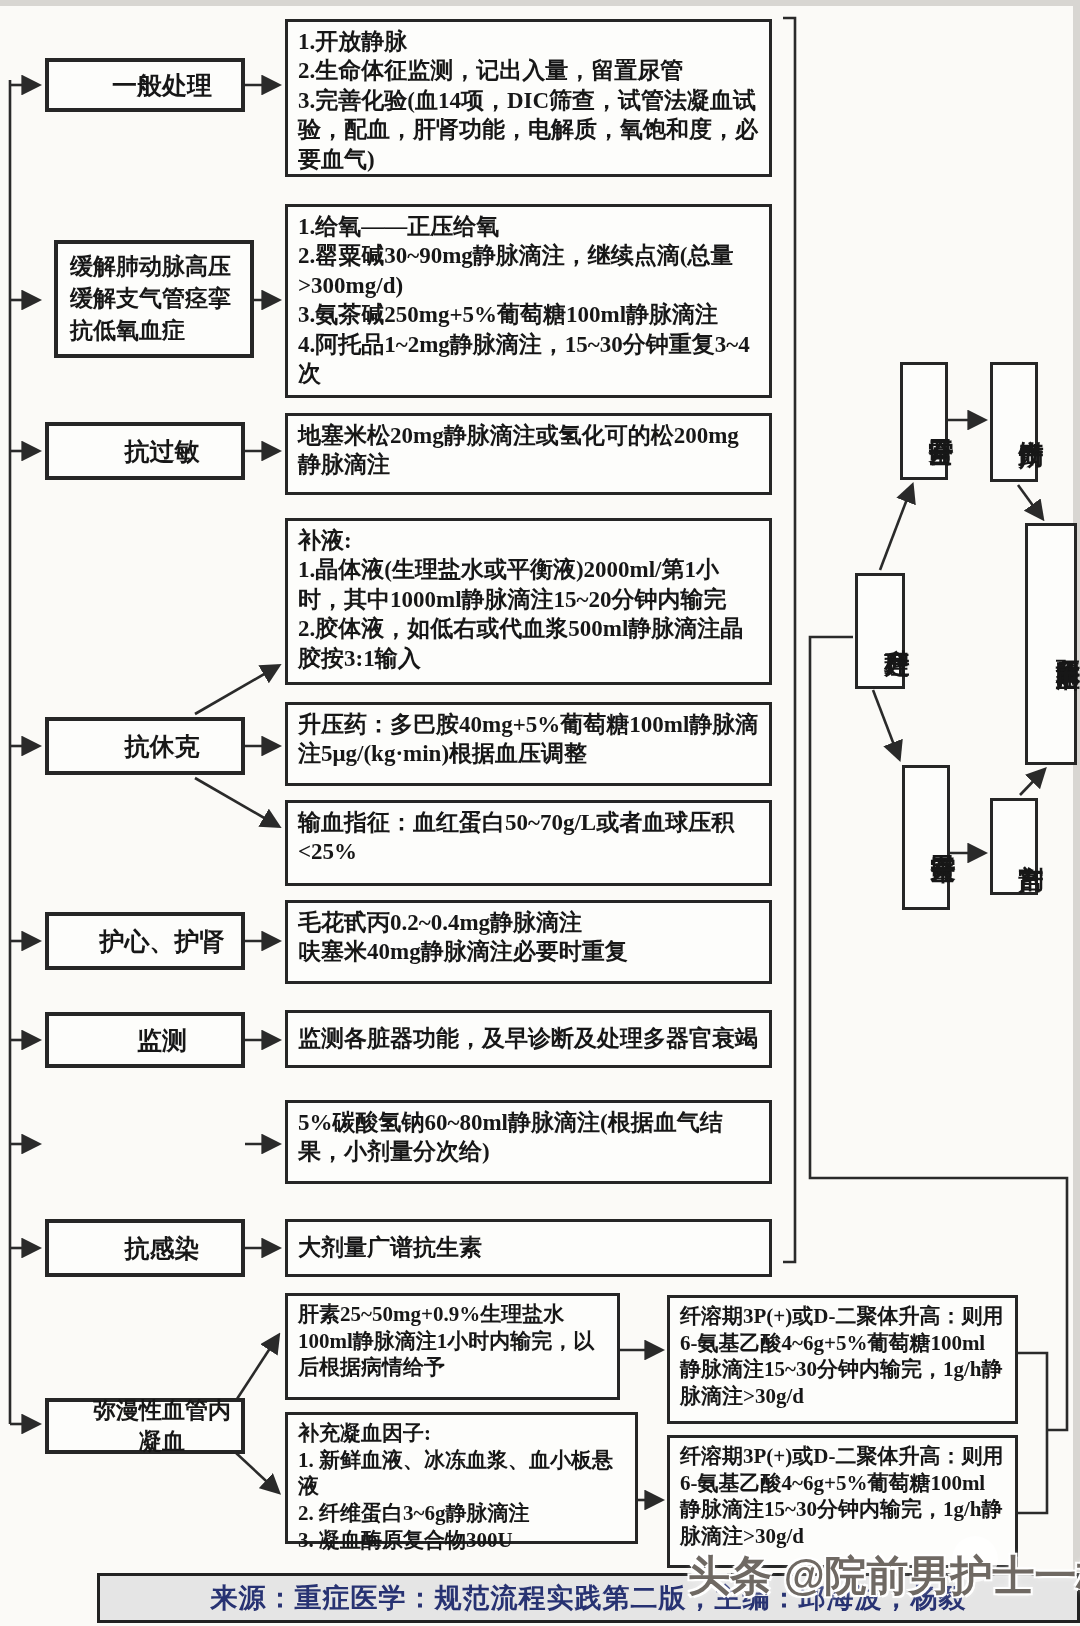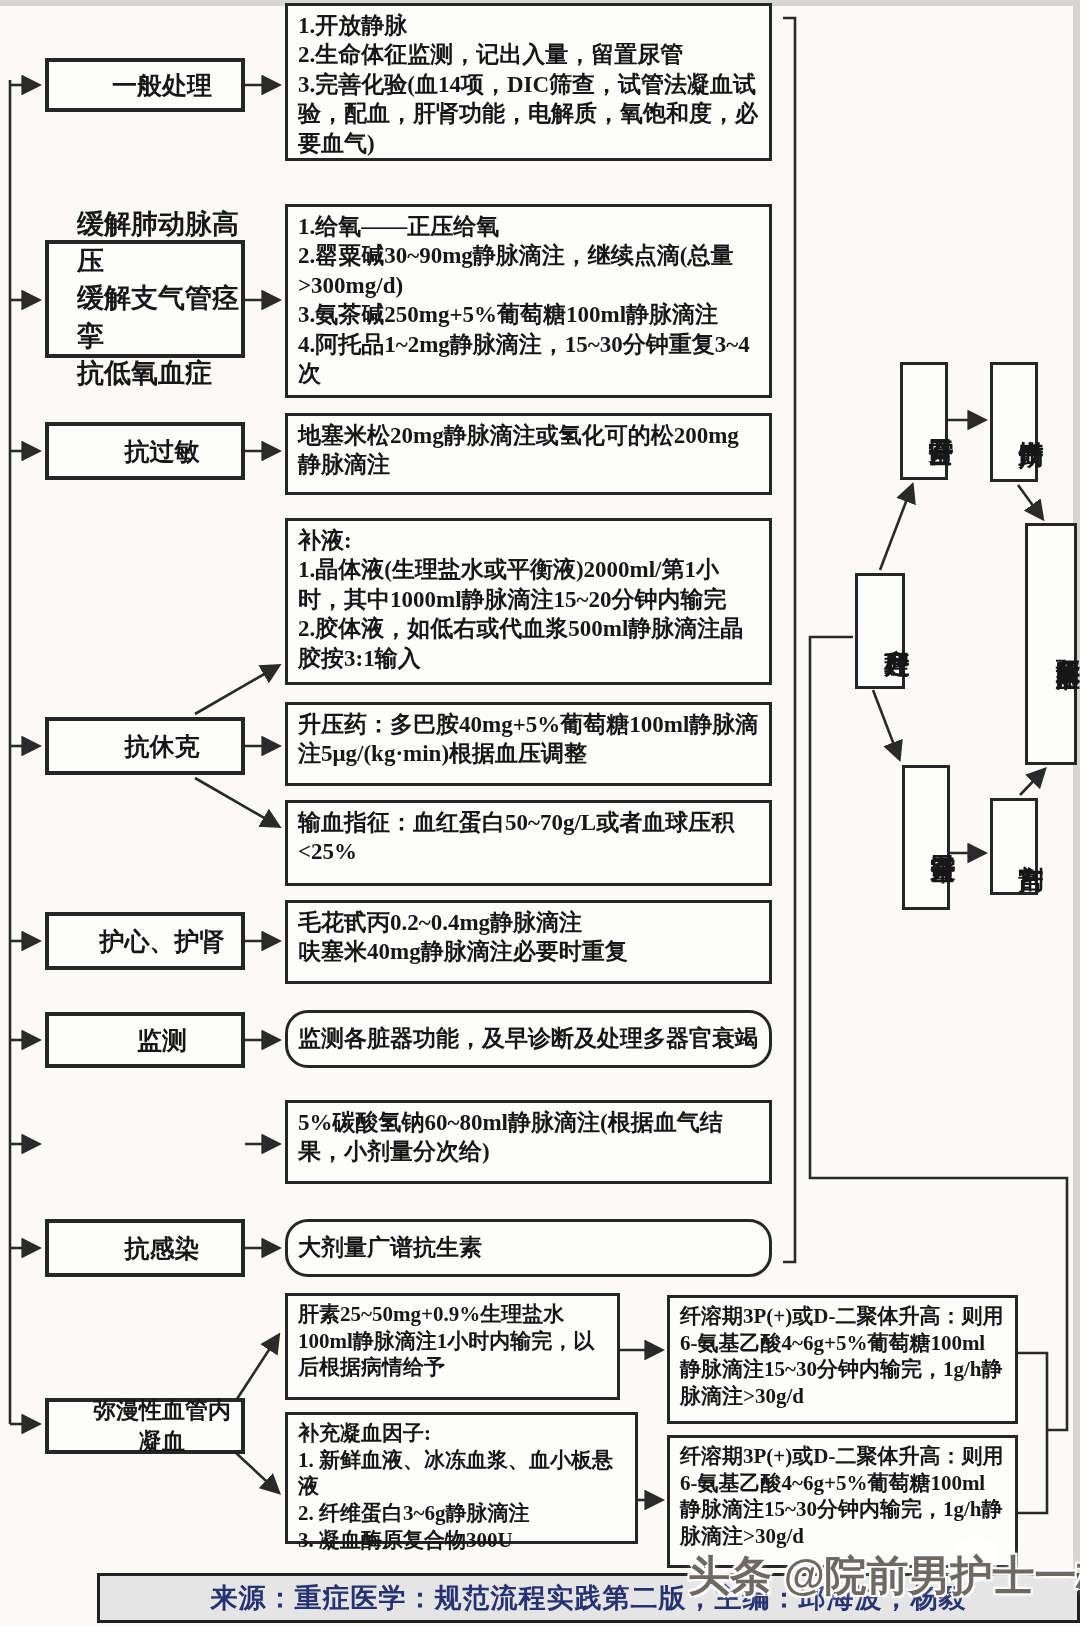"1.开放静脉" div.box { top: 3px -> 19px }
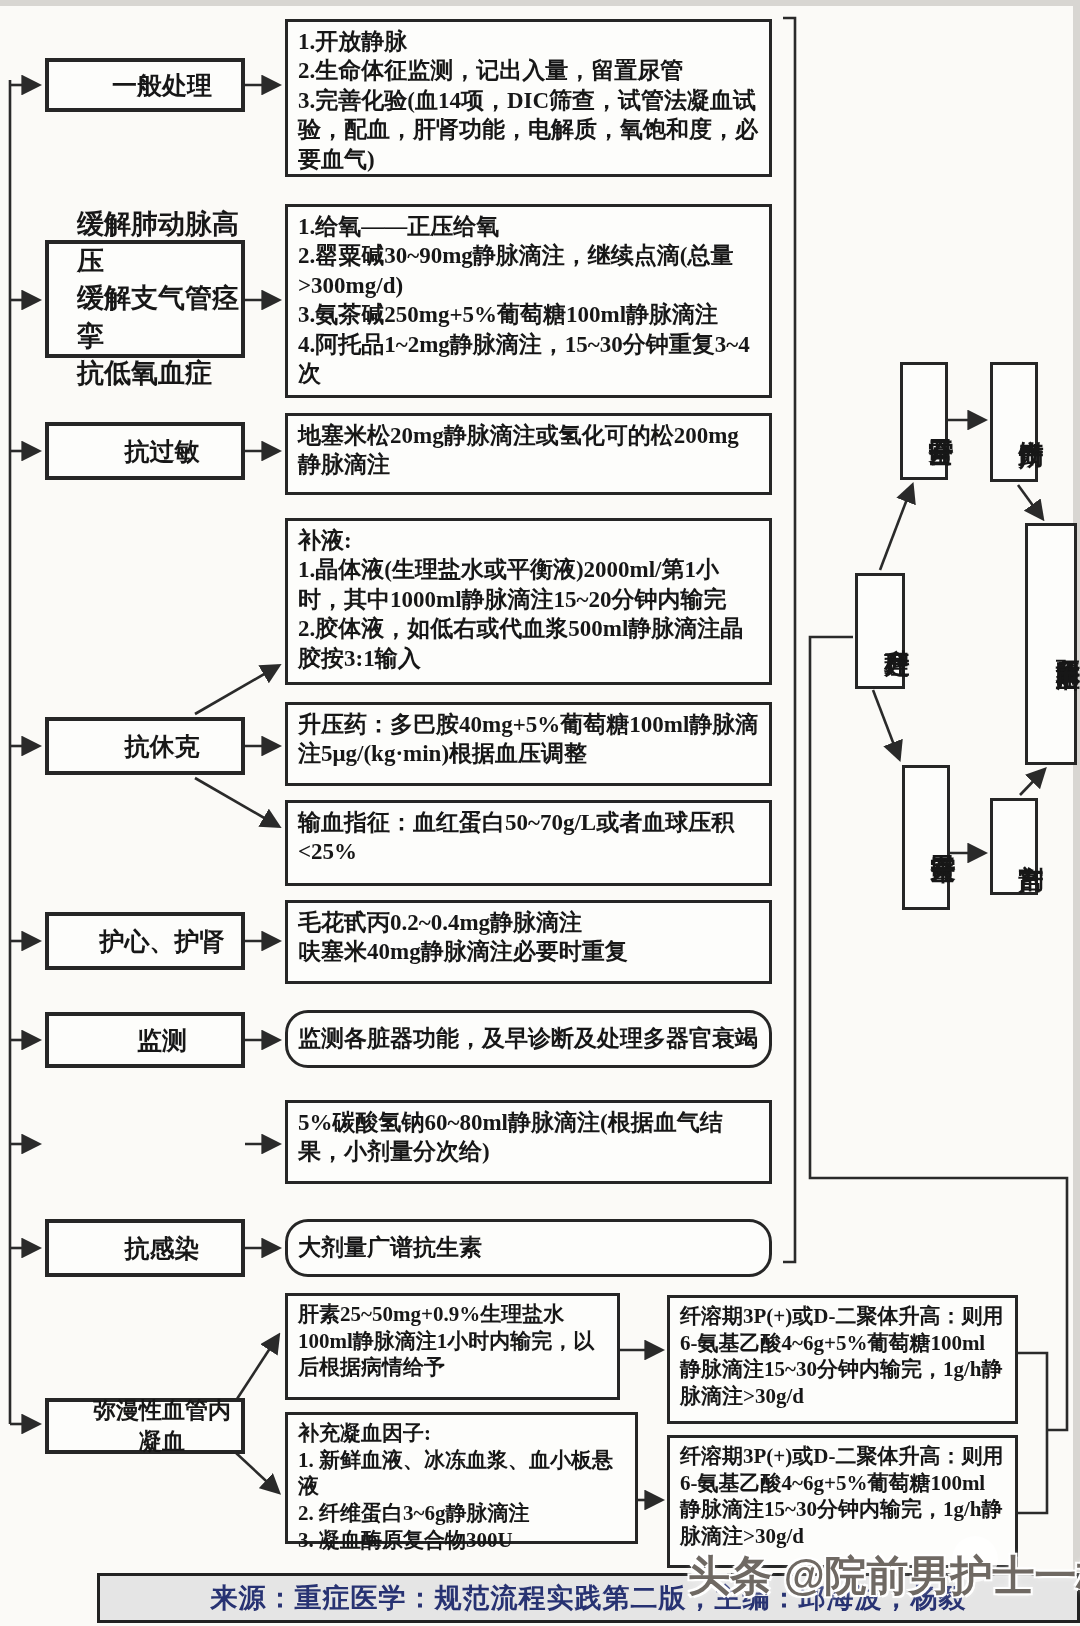"缓解肺动脉高压" .label.multi { font-size: 27px -> 23px; margin-left: none -> 9px; padding-left: 28px -> 12px }
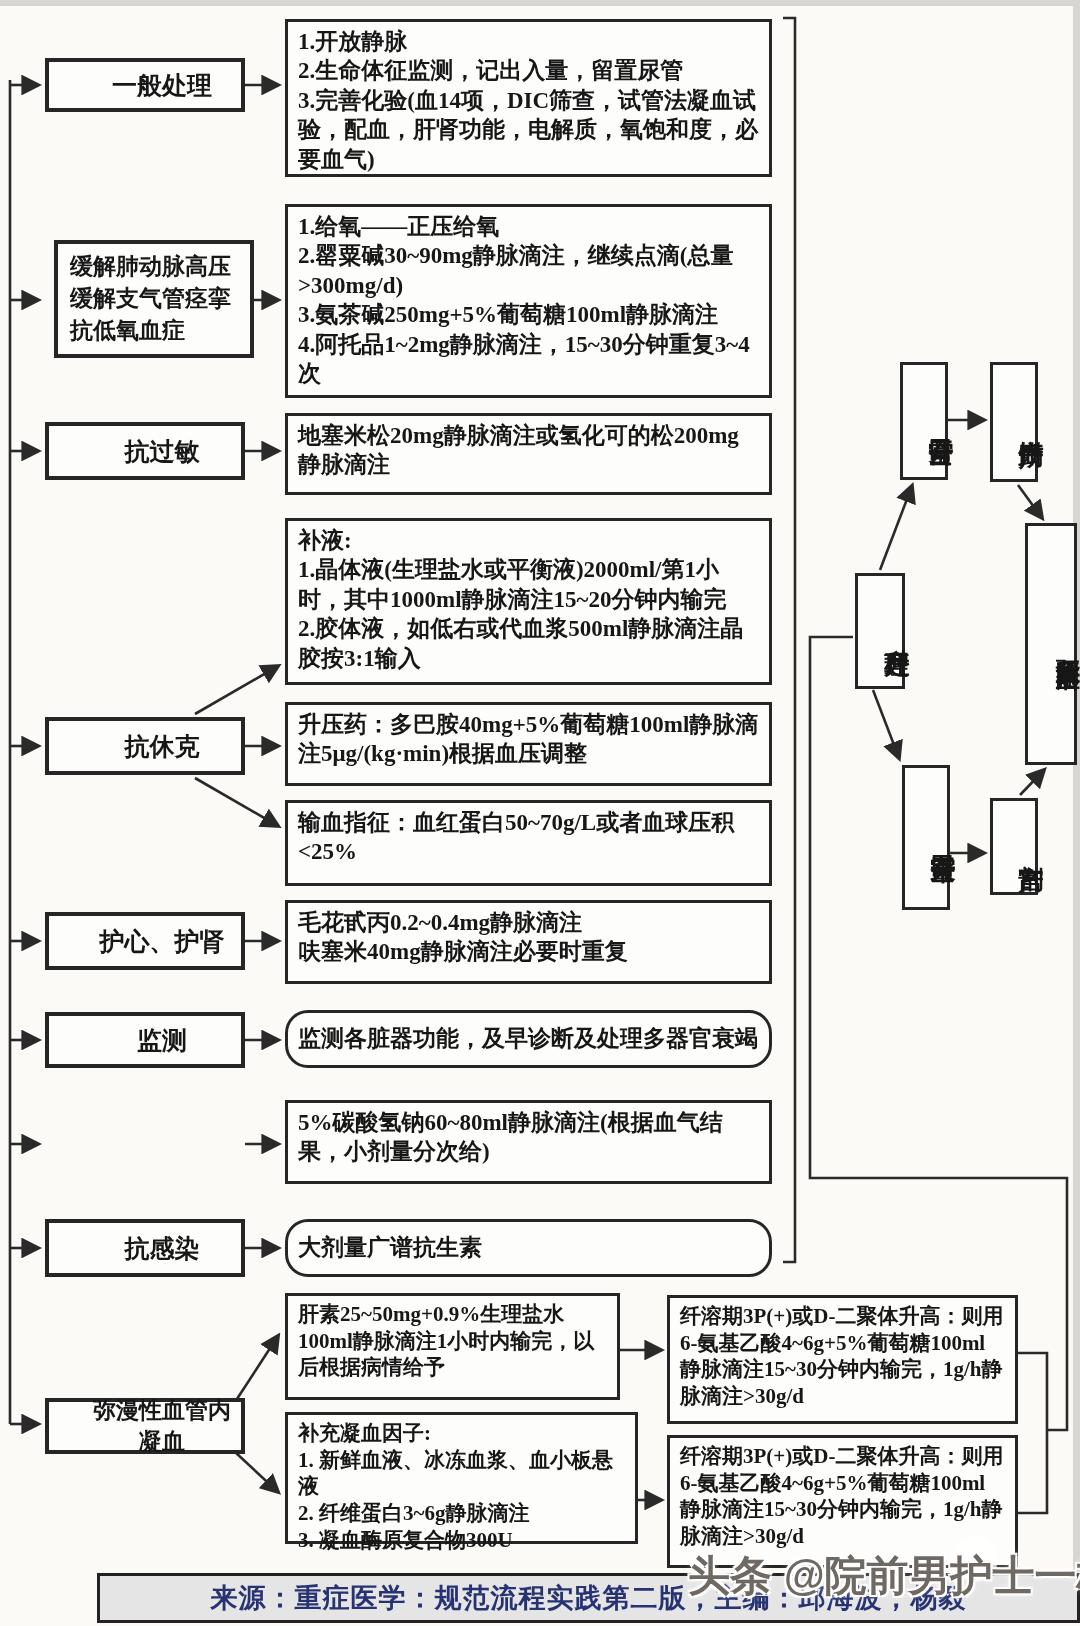"监测各脏器功能，及早诊断及处理多器官衰竭" .detail.center-v { border-radius: 23px -> none }
